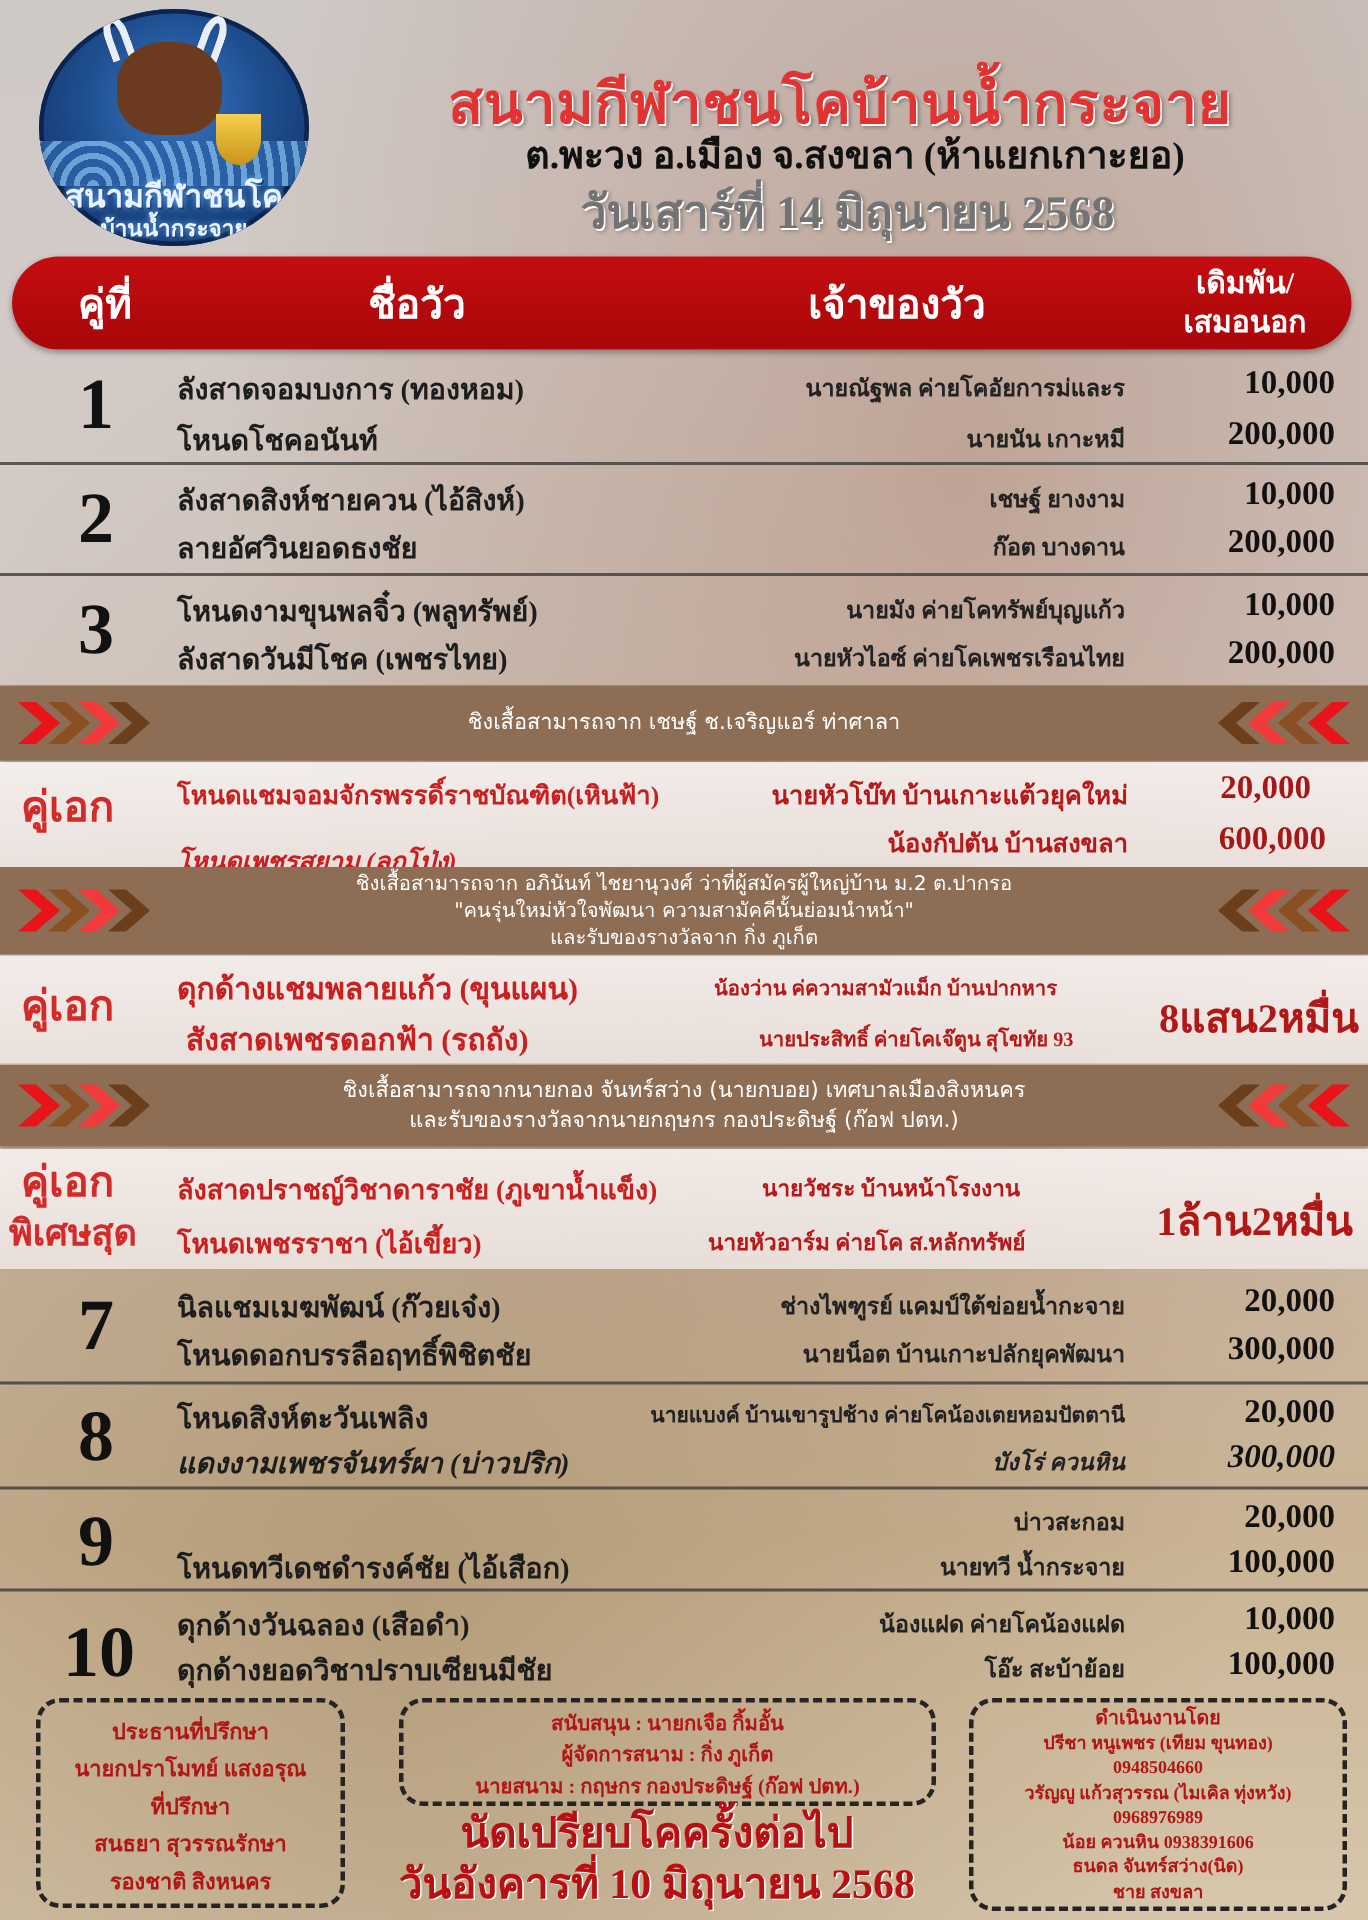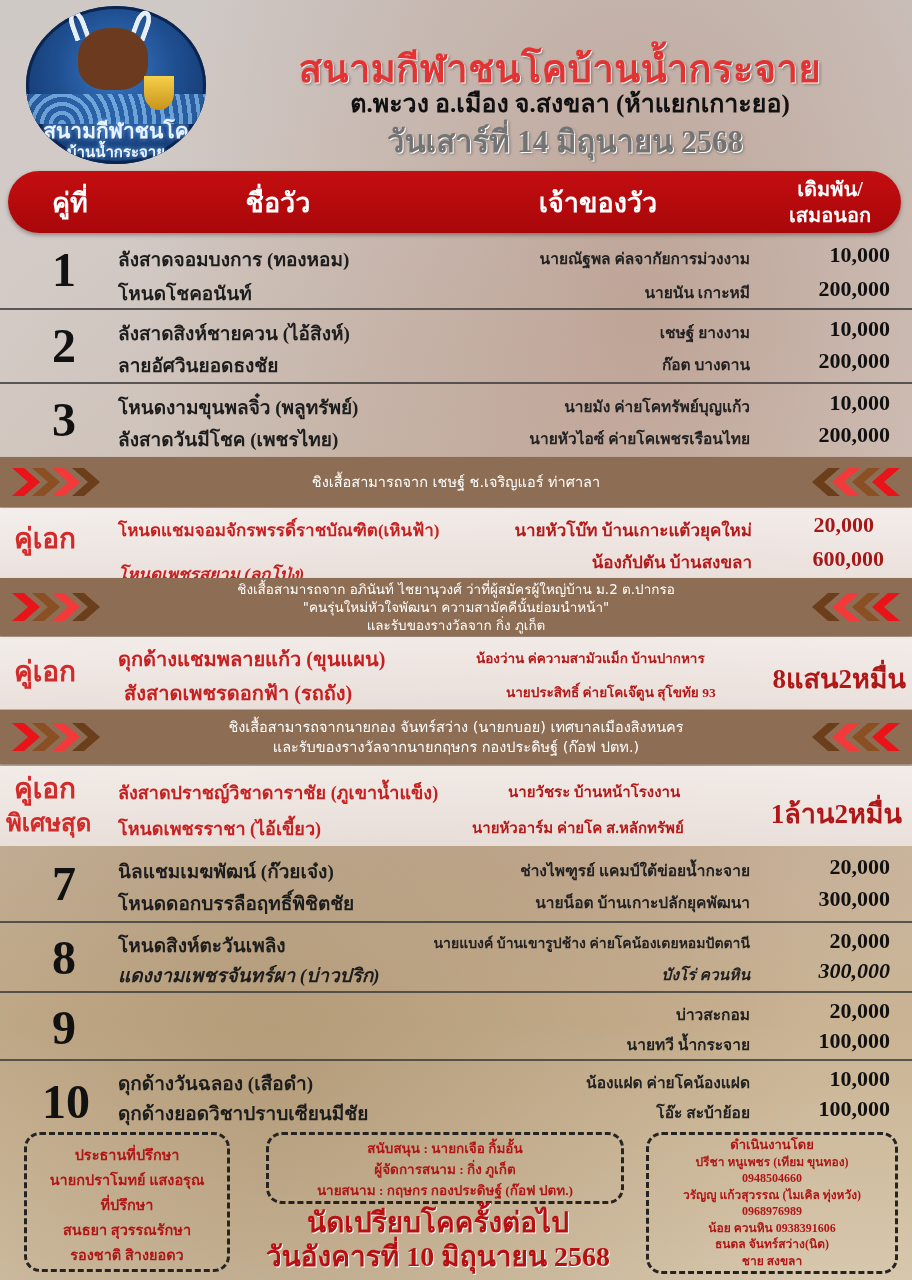"นายณัฐพล ค่ลจากัยการม่วงงาม" span.owner { text: ค่ลจากัยการม่วงงาม -> ค่ายโคอัยการม่และร }
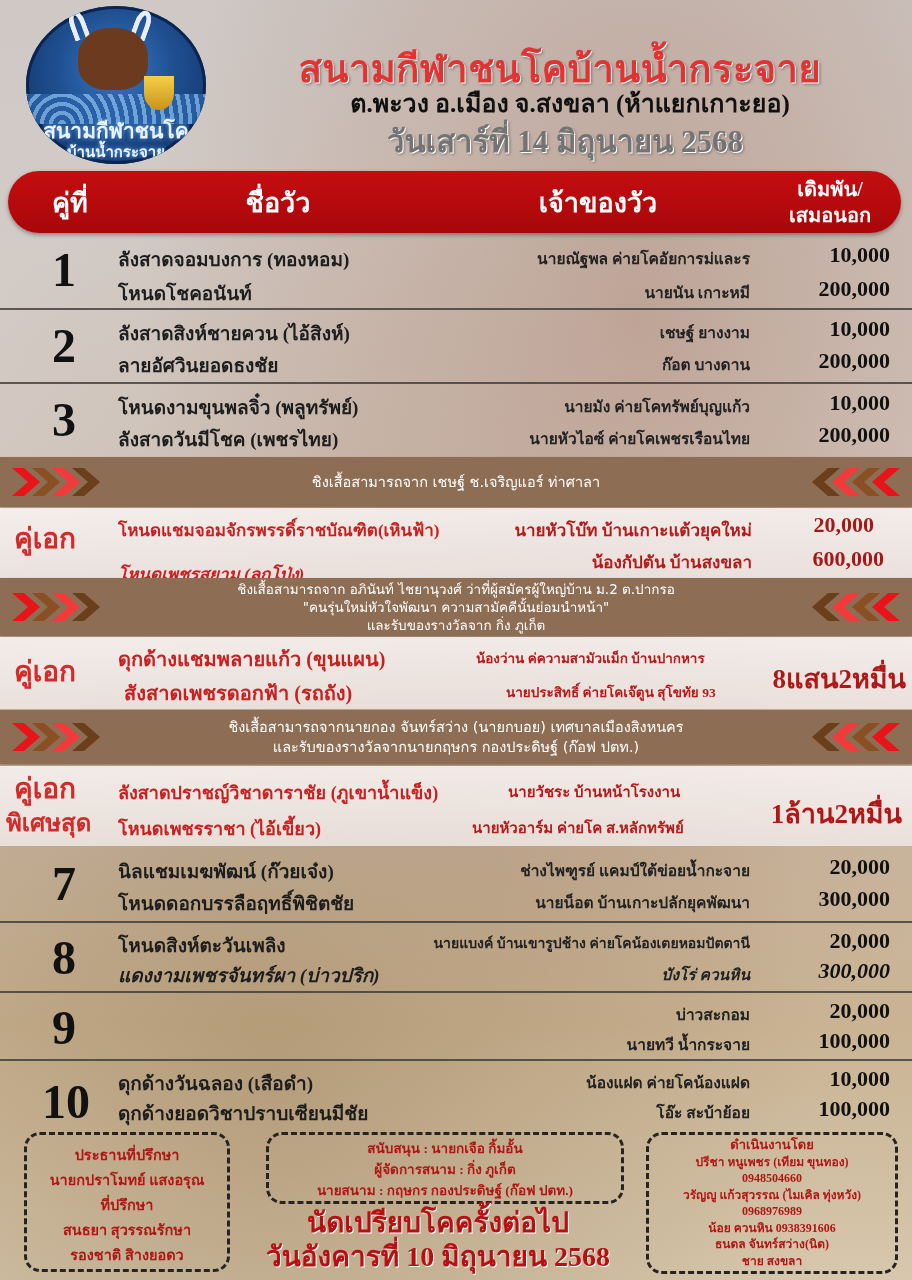"โหนดทวีเดชดำรงค์ชัย (ไอ้เสือก)" span.cow { html: none -> <span>โหนดทวีเดชดำรงค์ชัย (ไอ้เสือก)</span> }
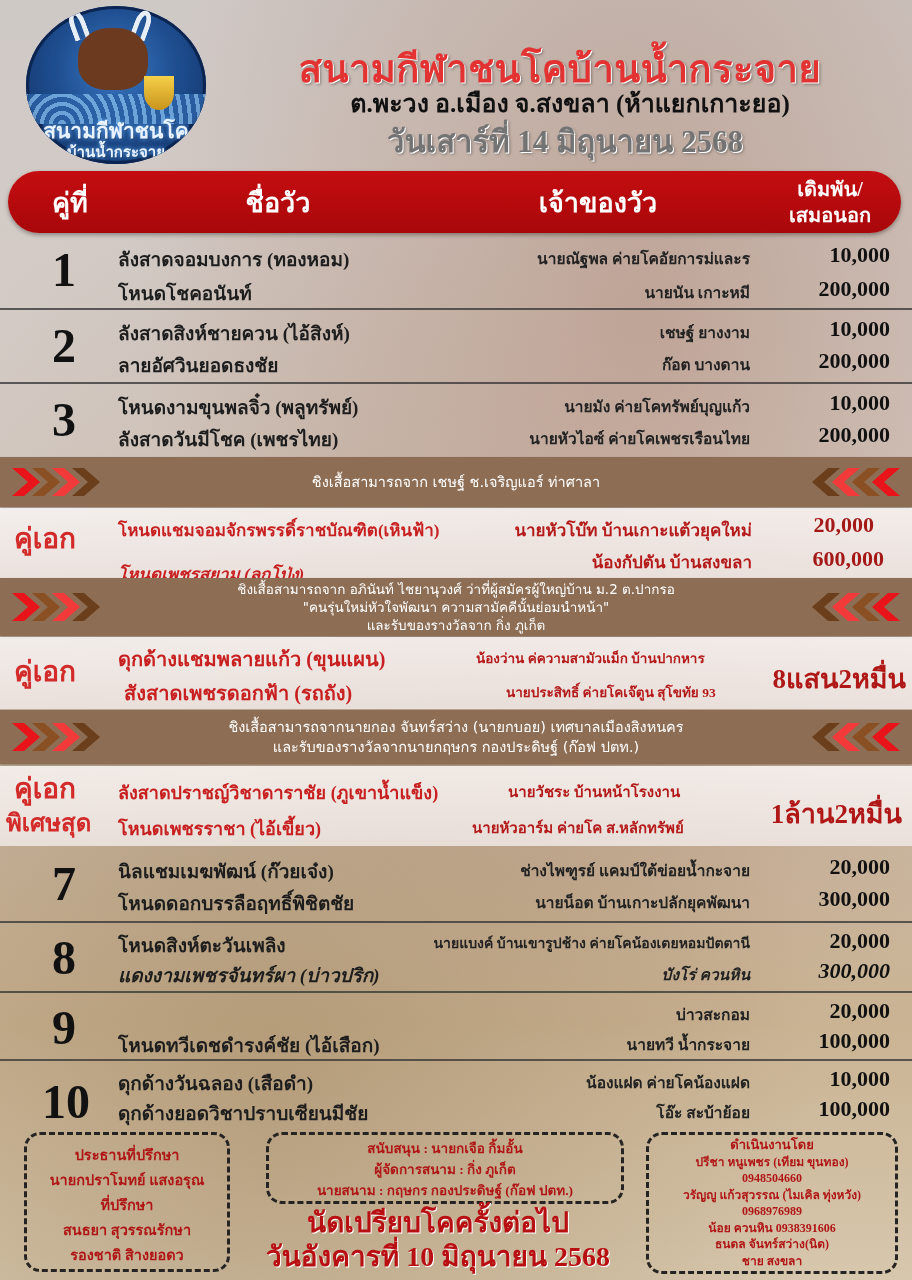"รองชาติ สิางยอดว" span.l { text: สิางยอดว -> สิงหนคร }
